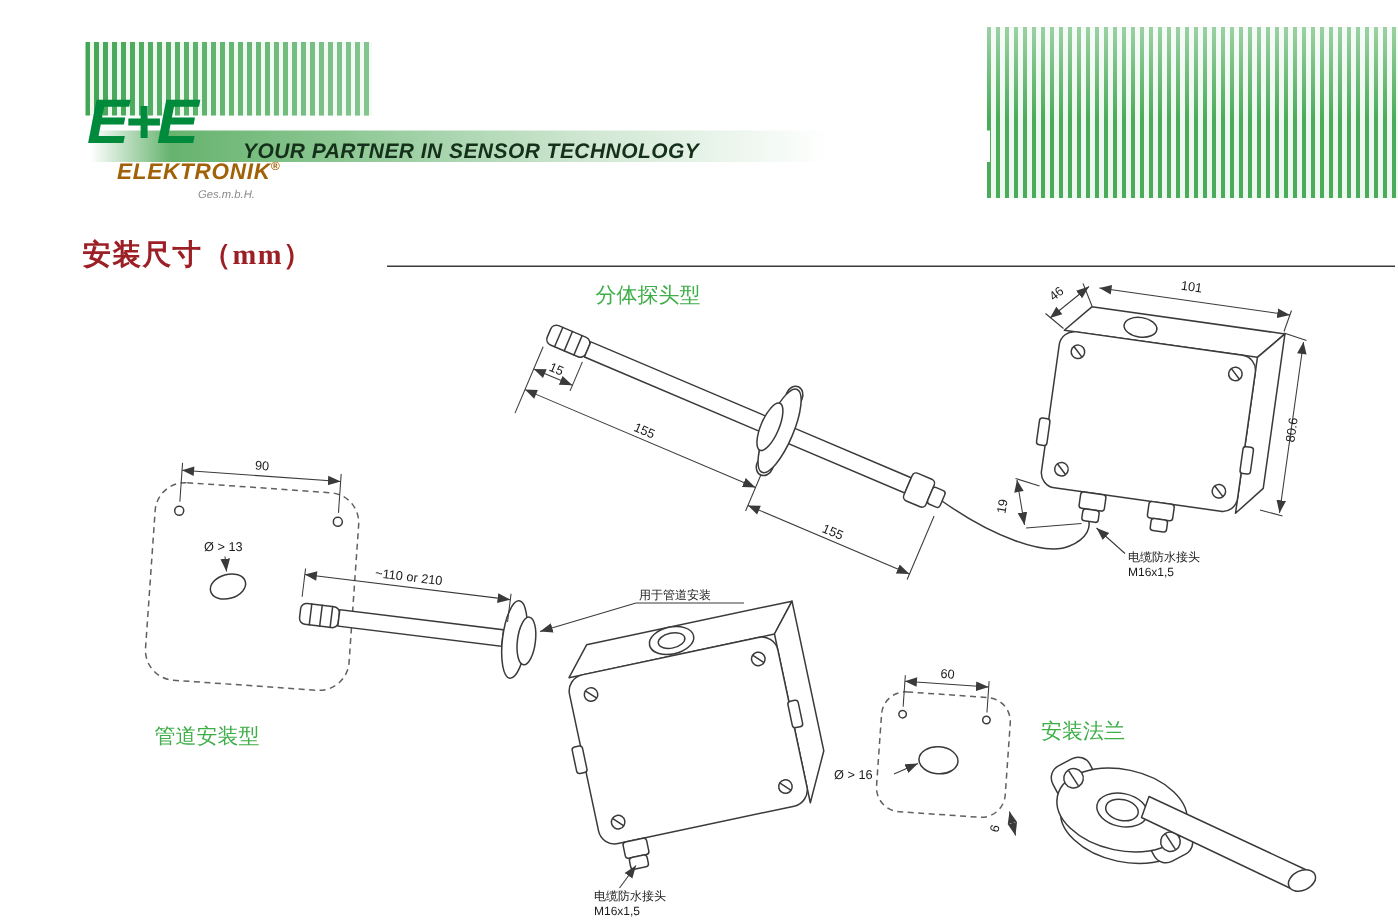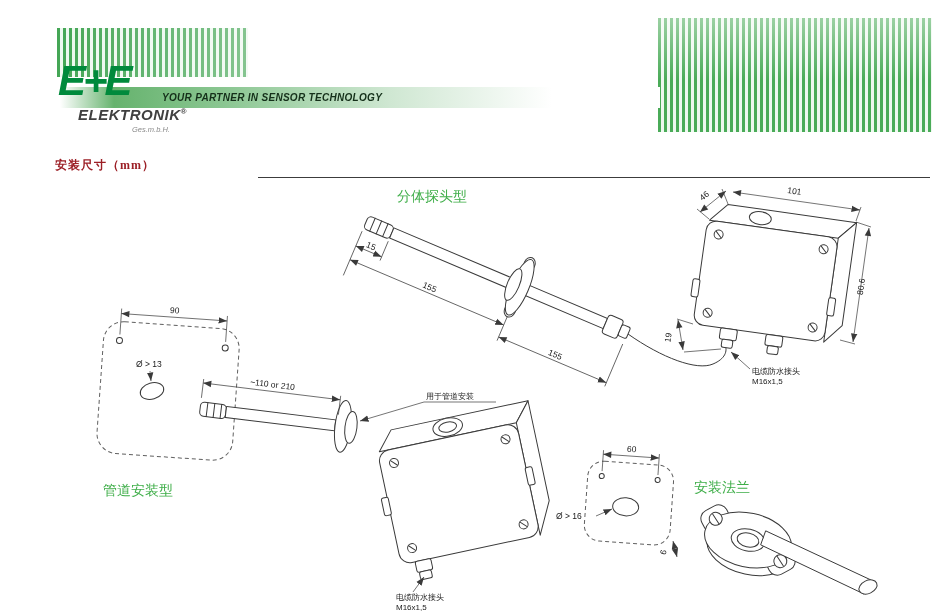"YOUR PARTNER IN SENSOR TECHNOLOGY" .tagline { font-size: 10px -> 14px }
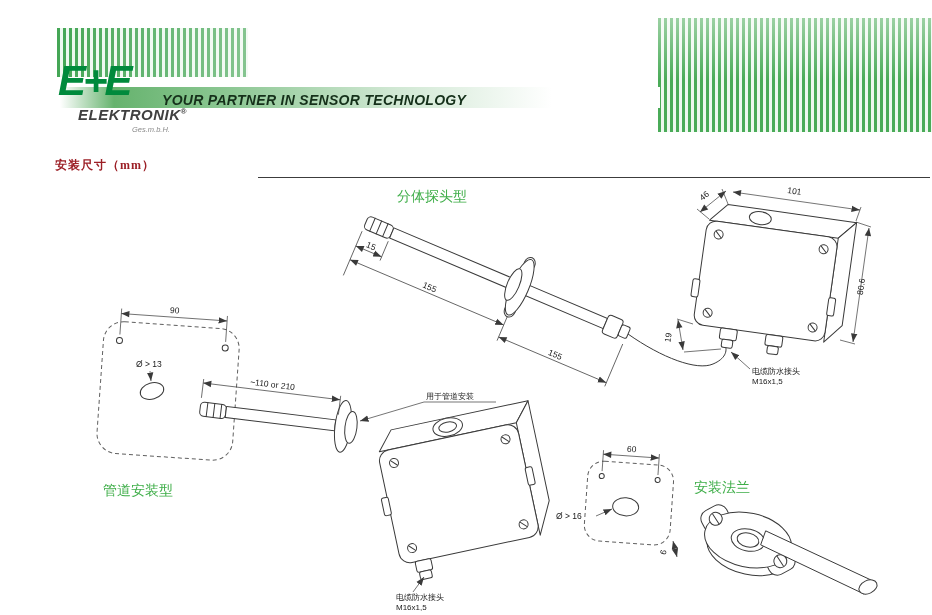"ELEKTRONIK®" .logo-brand { color: #404040 -> #a16207 }
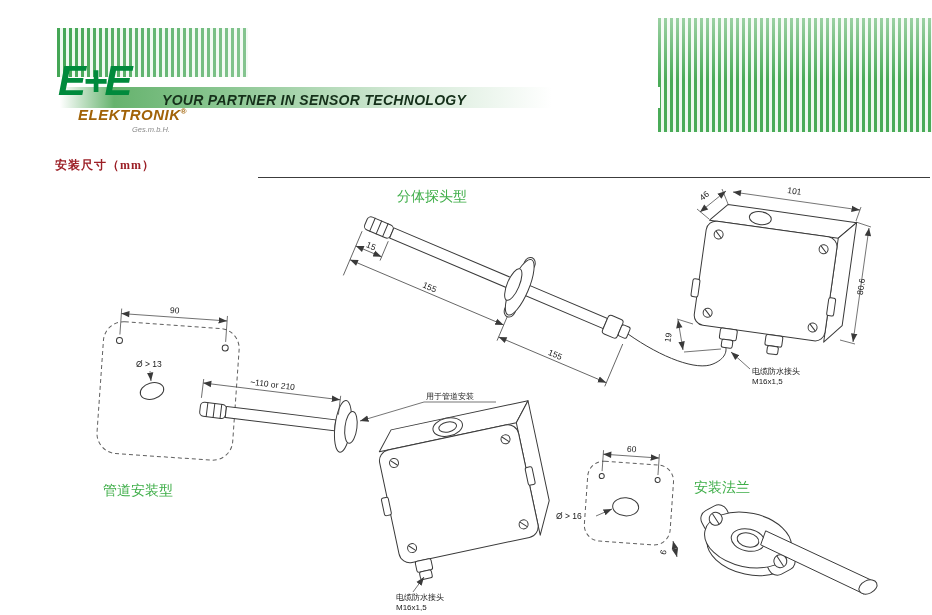"安装尺寸（mm）" .page-title { font-size: 12px -> 19px }
